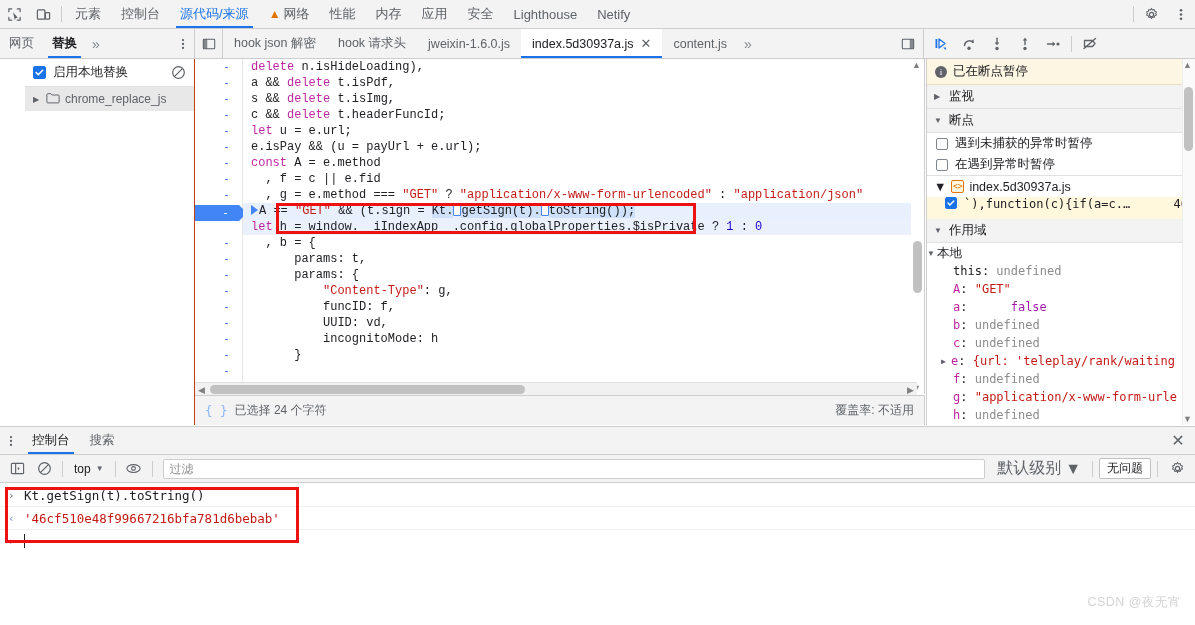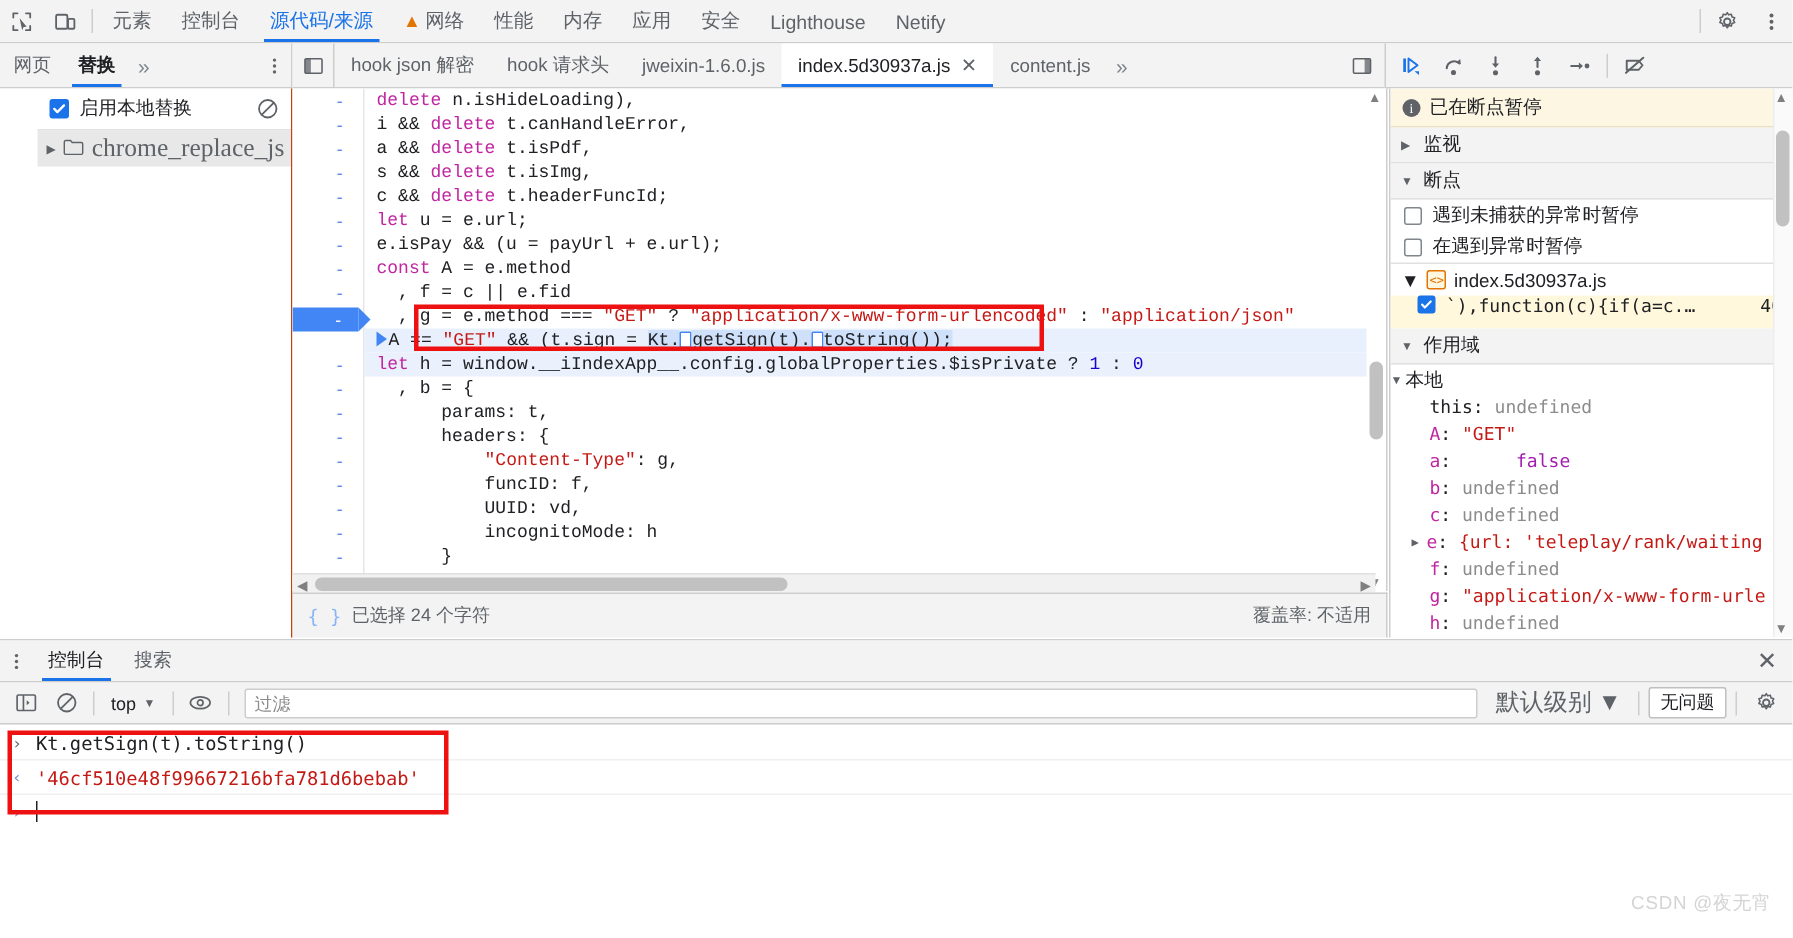"i && delete t.canHandleError," div.code-line { html: <div>i &amp;&amp; <span>delete</span> t.canHandleError,</div> -> none }
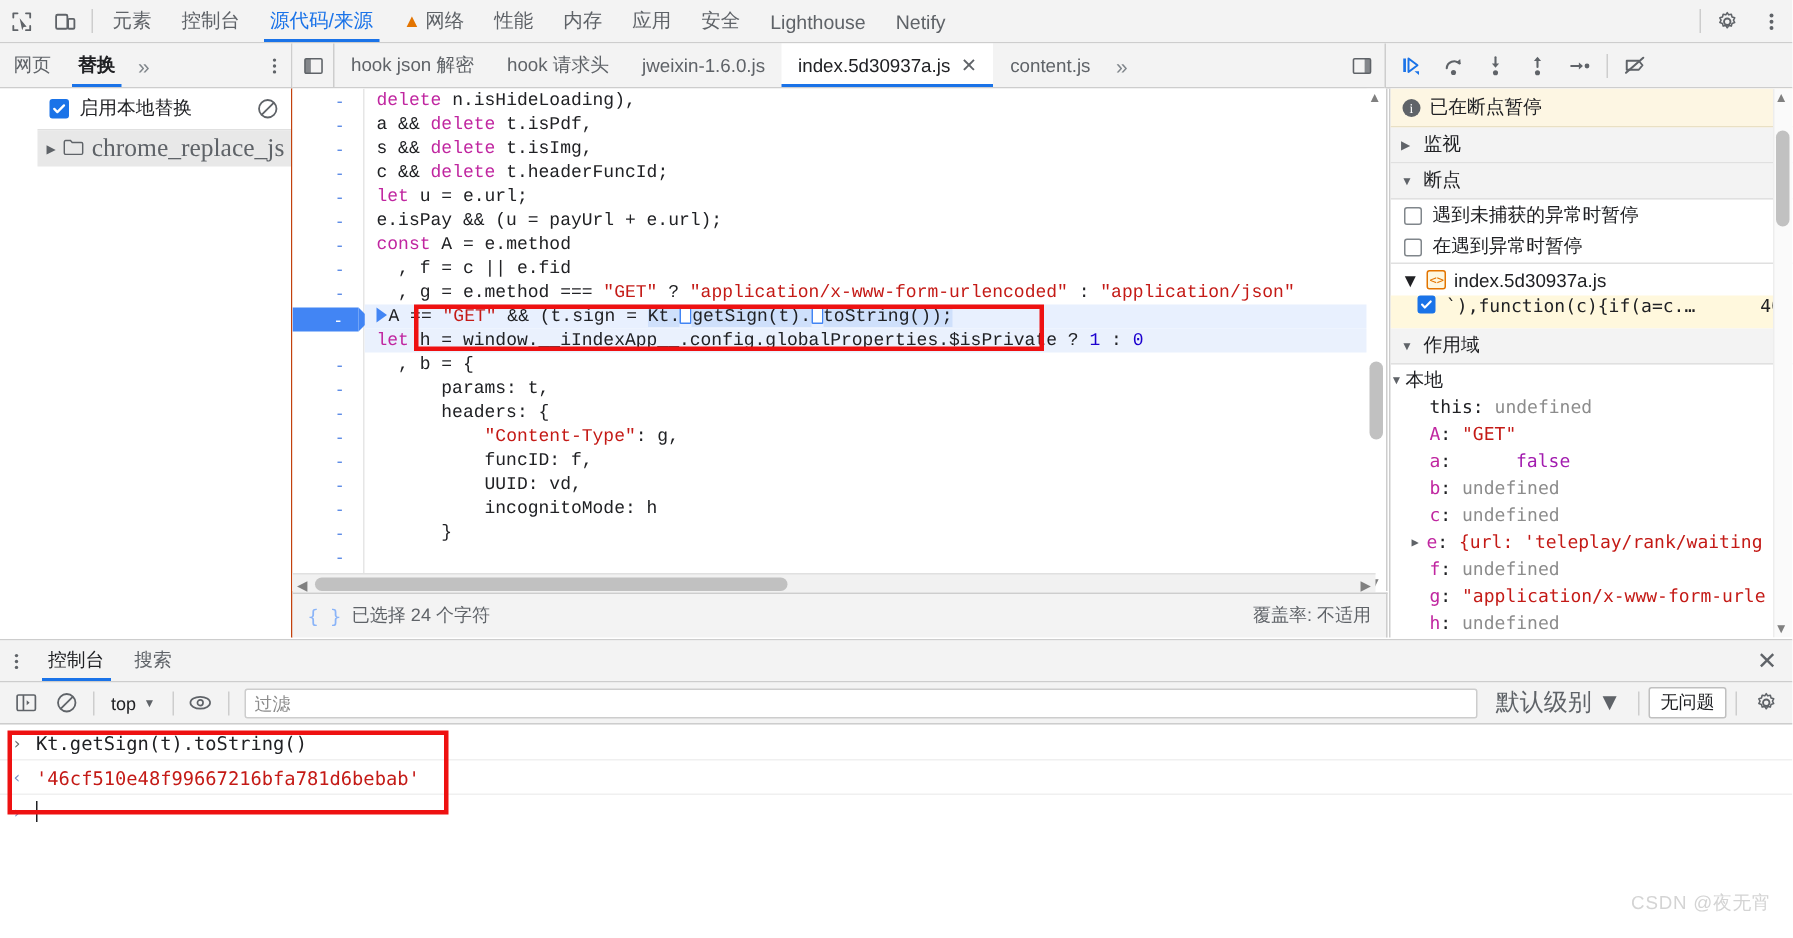"chrome_replace_js" .folder-name { font-family: Liberation Serif, serif -> none; font-size: 17px -> 12px }
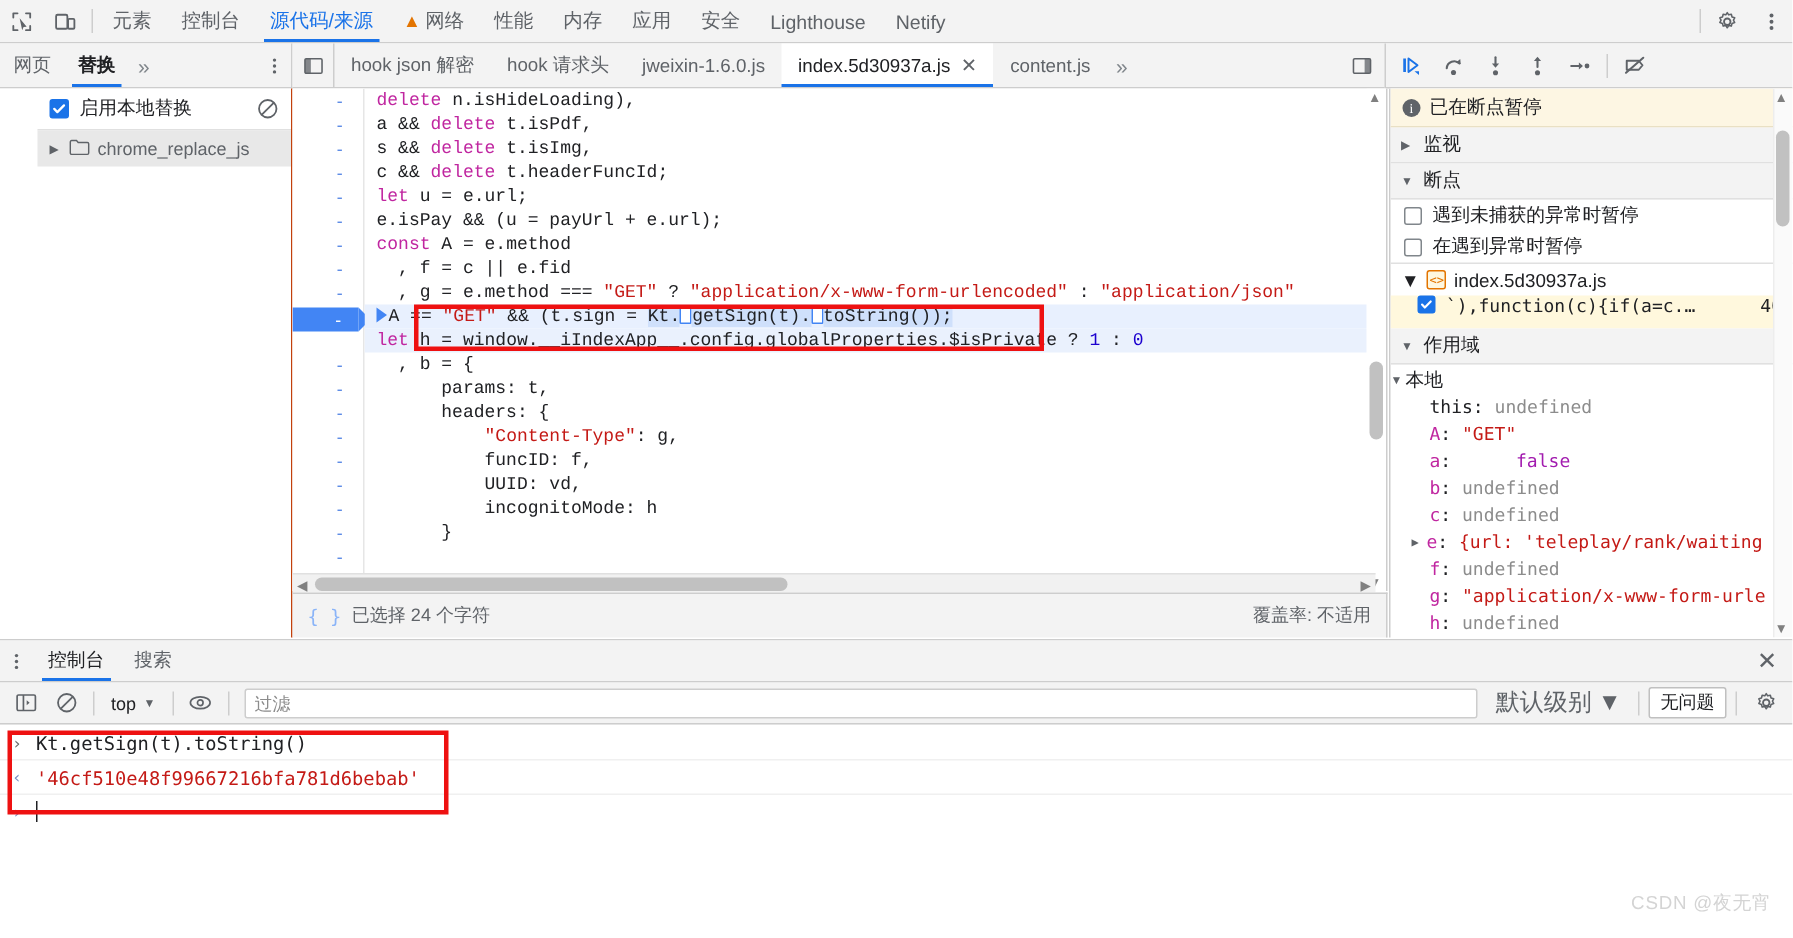"headers: {" div.code-line { text: headers -> params }
